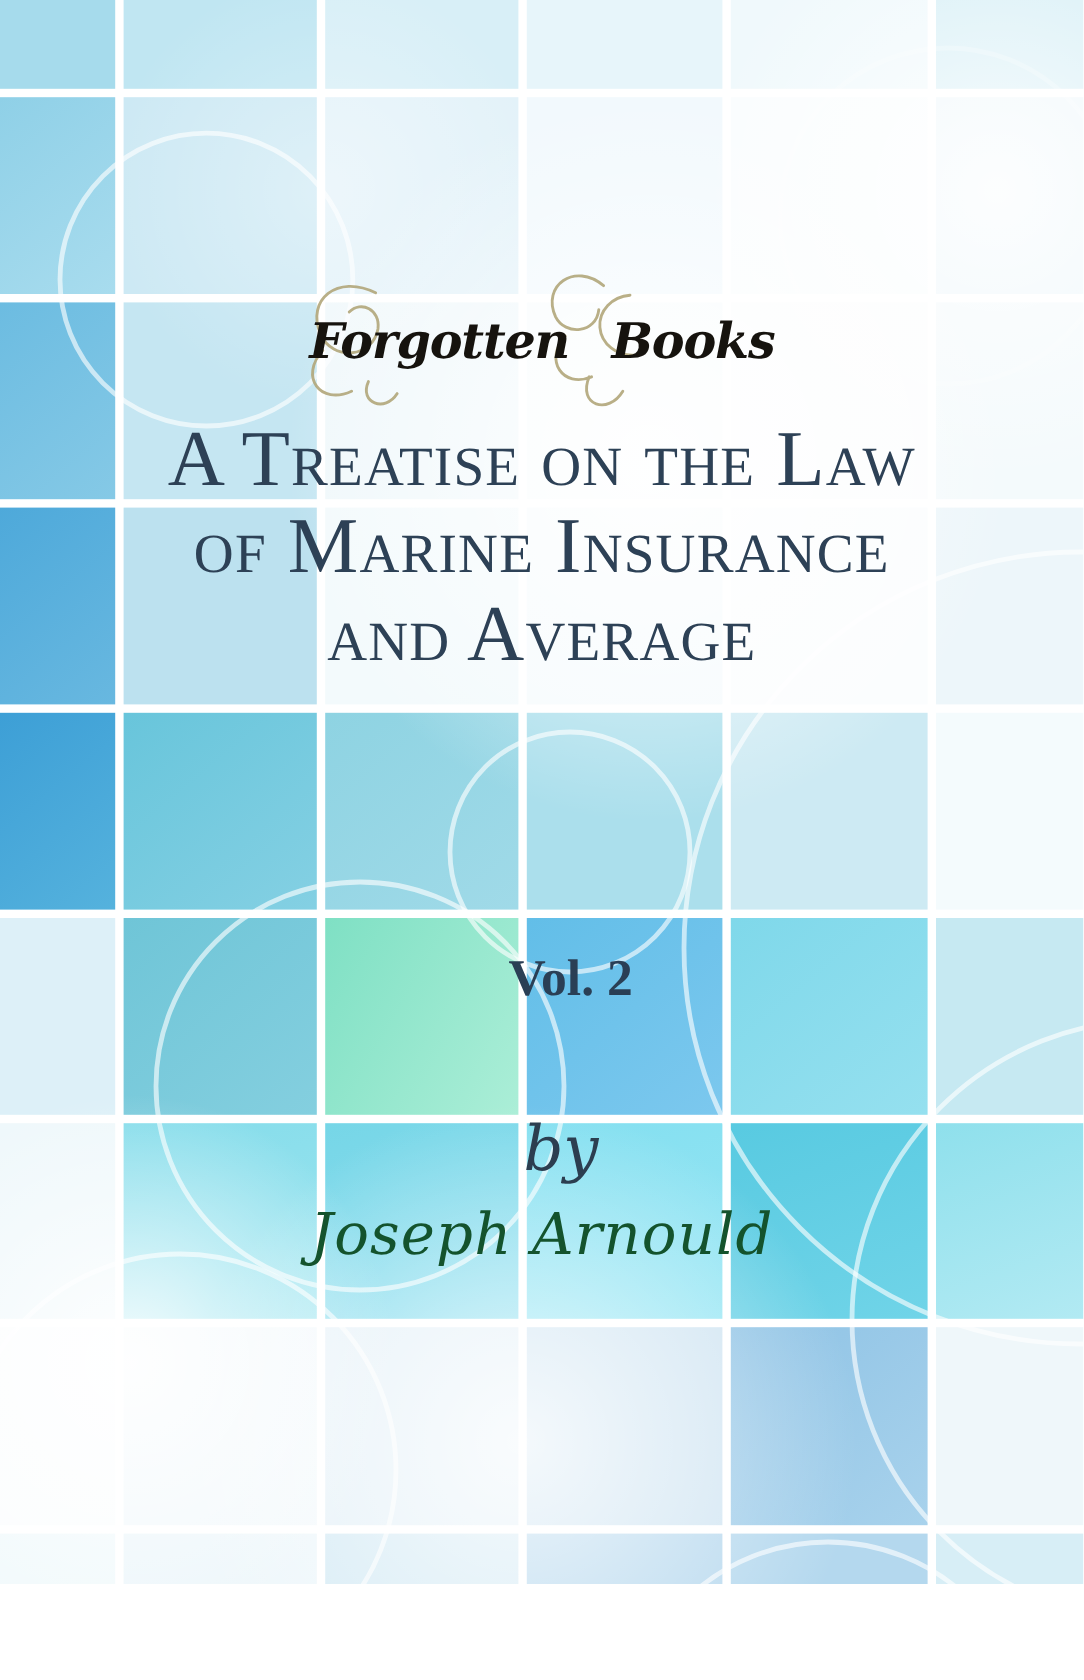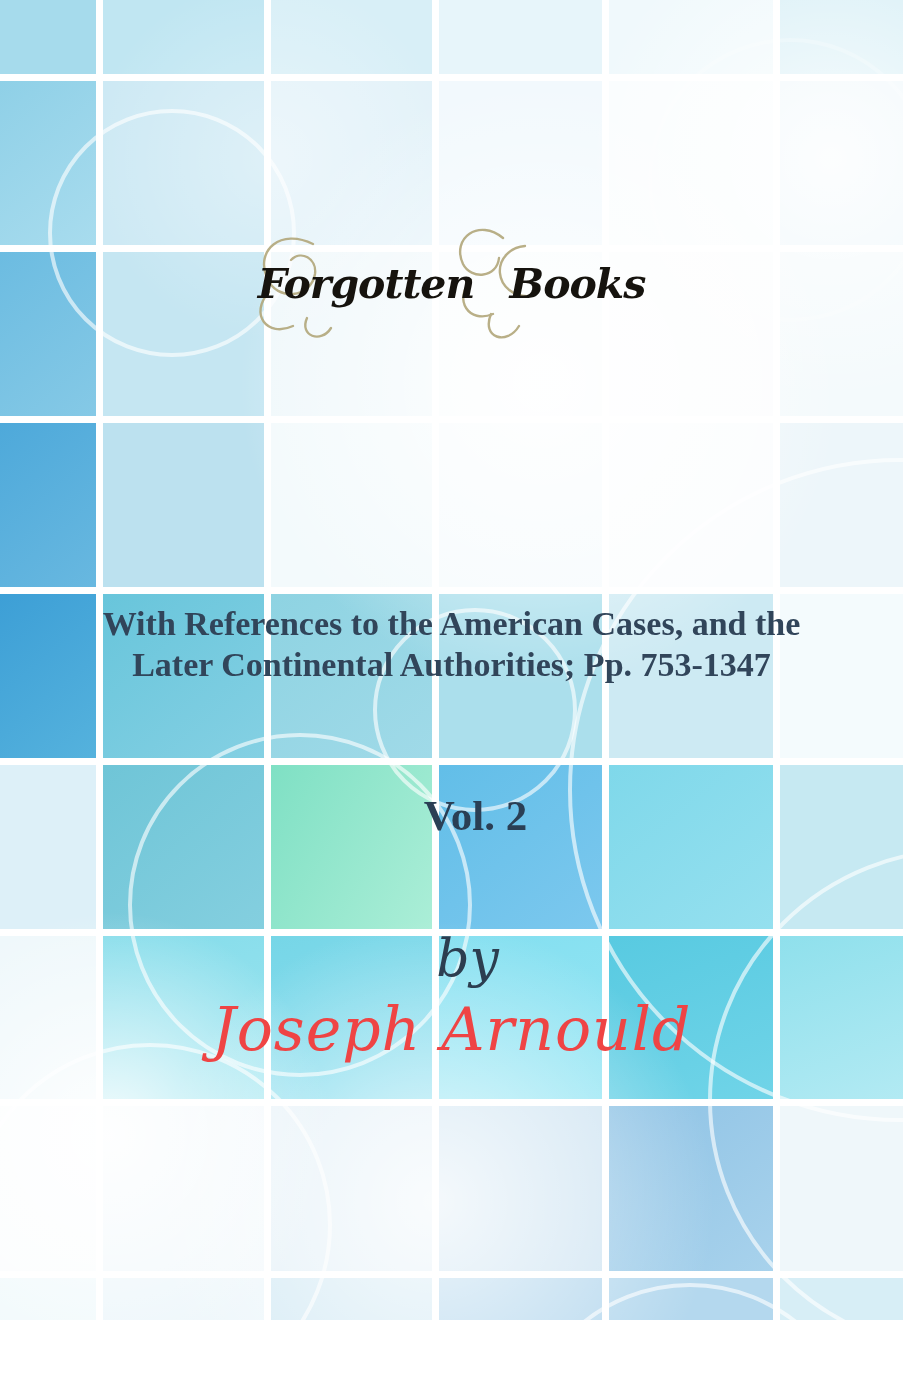"A Treatise on the Law" div.txt { html: none -> <div> <div>A Treatise on the Law</div> <div>of Marine Insurance</div> <div>and Average</div> </div> }
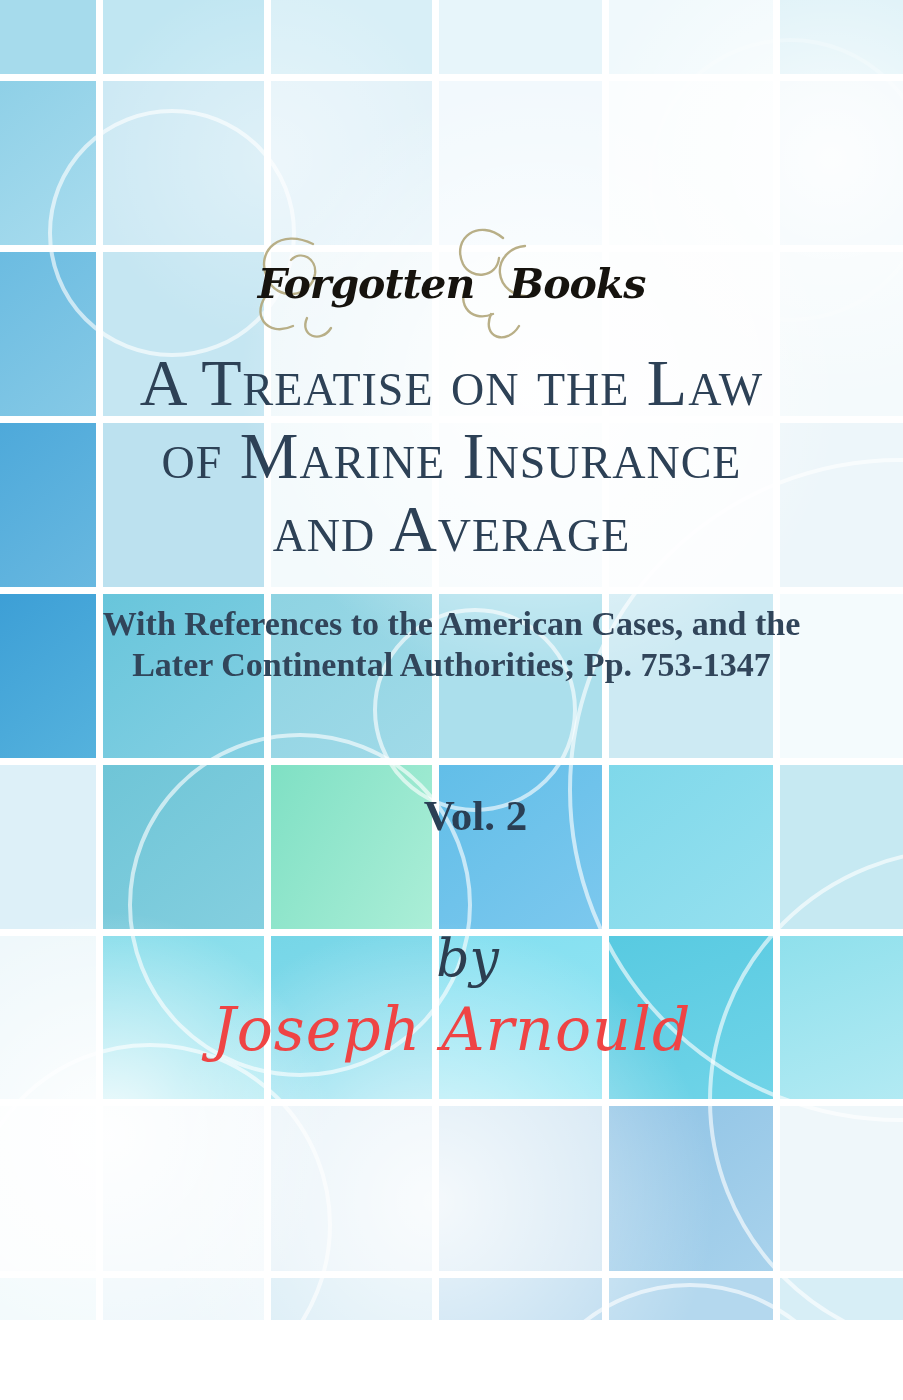"With References to the American" div.txt { html: <div> <div>With References to the American Cases, and the</div> <div>Later Continental Authorities; Pp. 753-1347</div> </div> -> none }
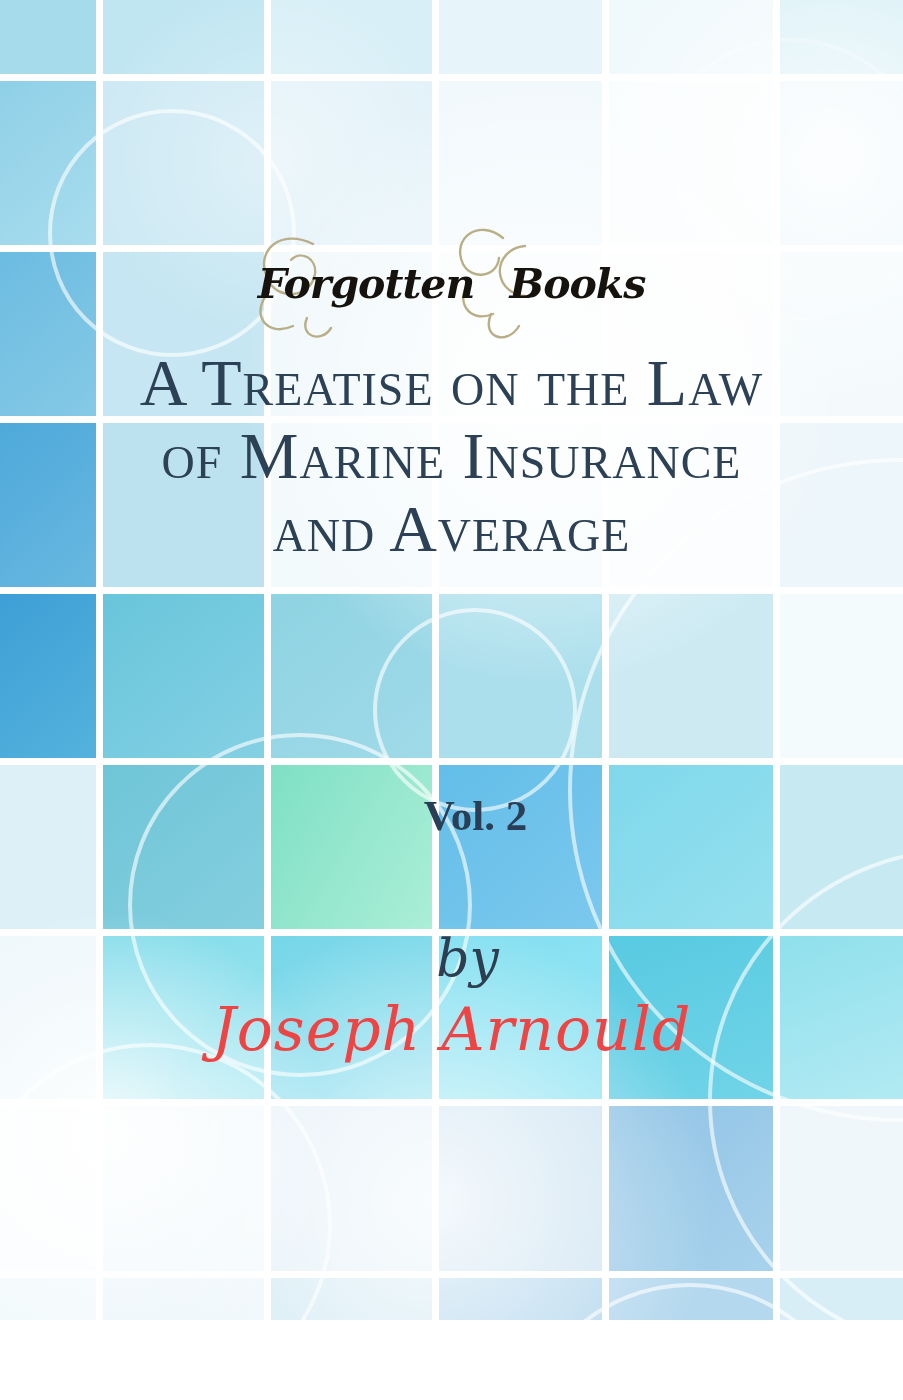"Joseph Arnould" .author { color: #ef4444 -> #14532d; font-size: 60px -> 48px }
